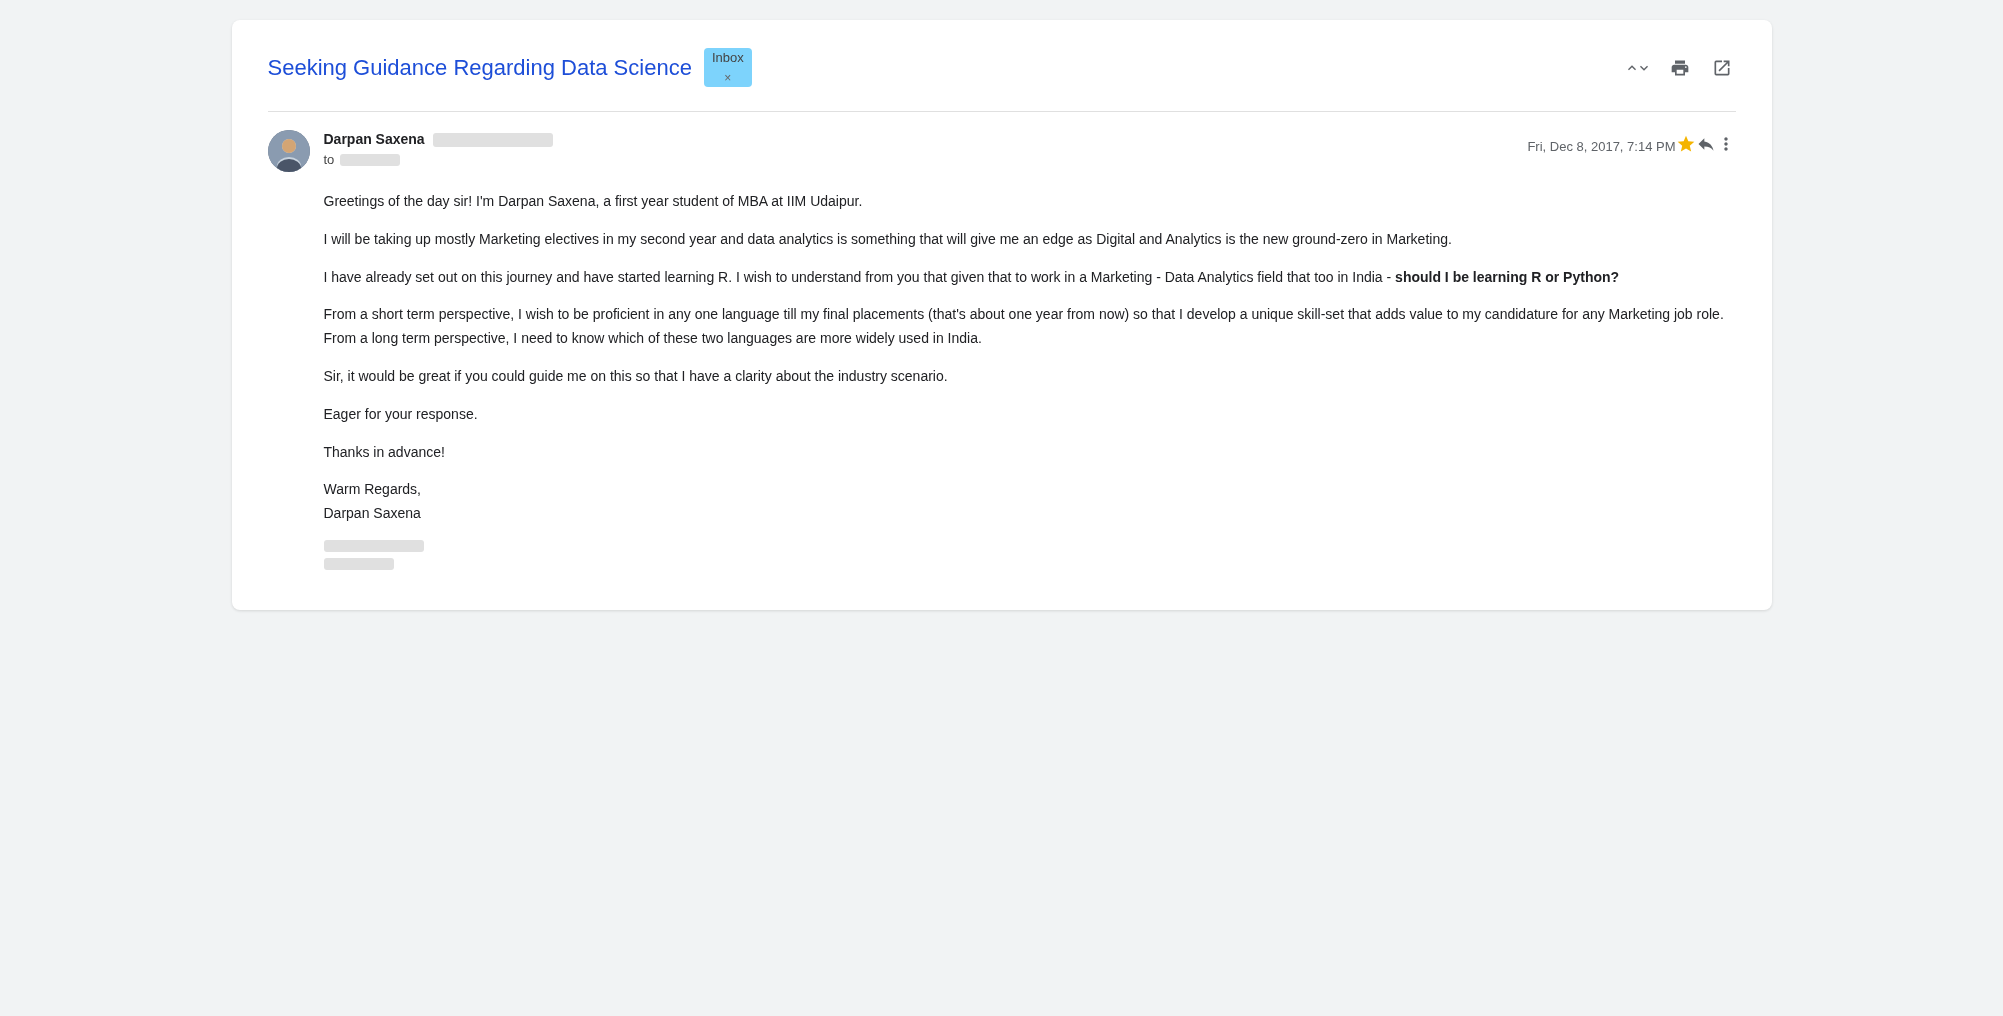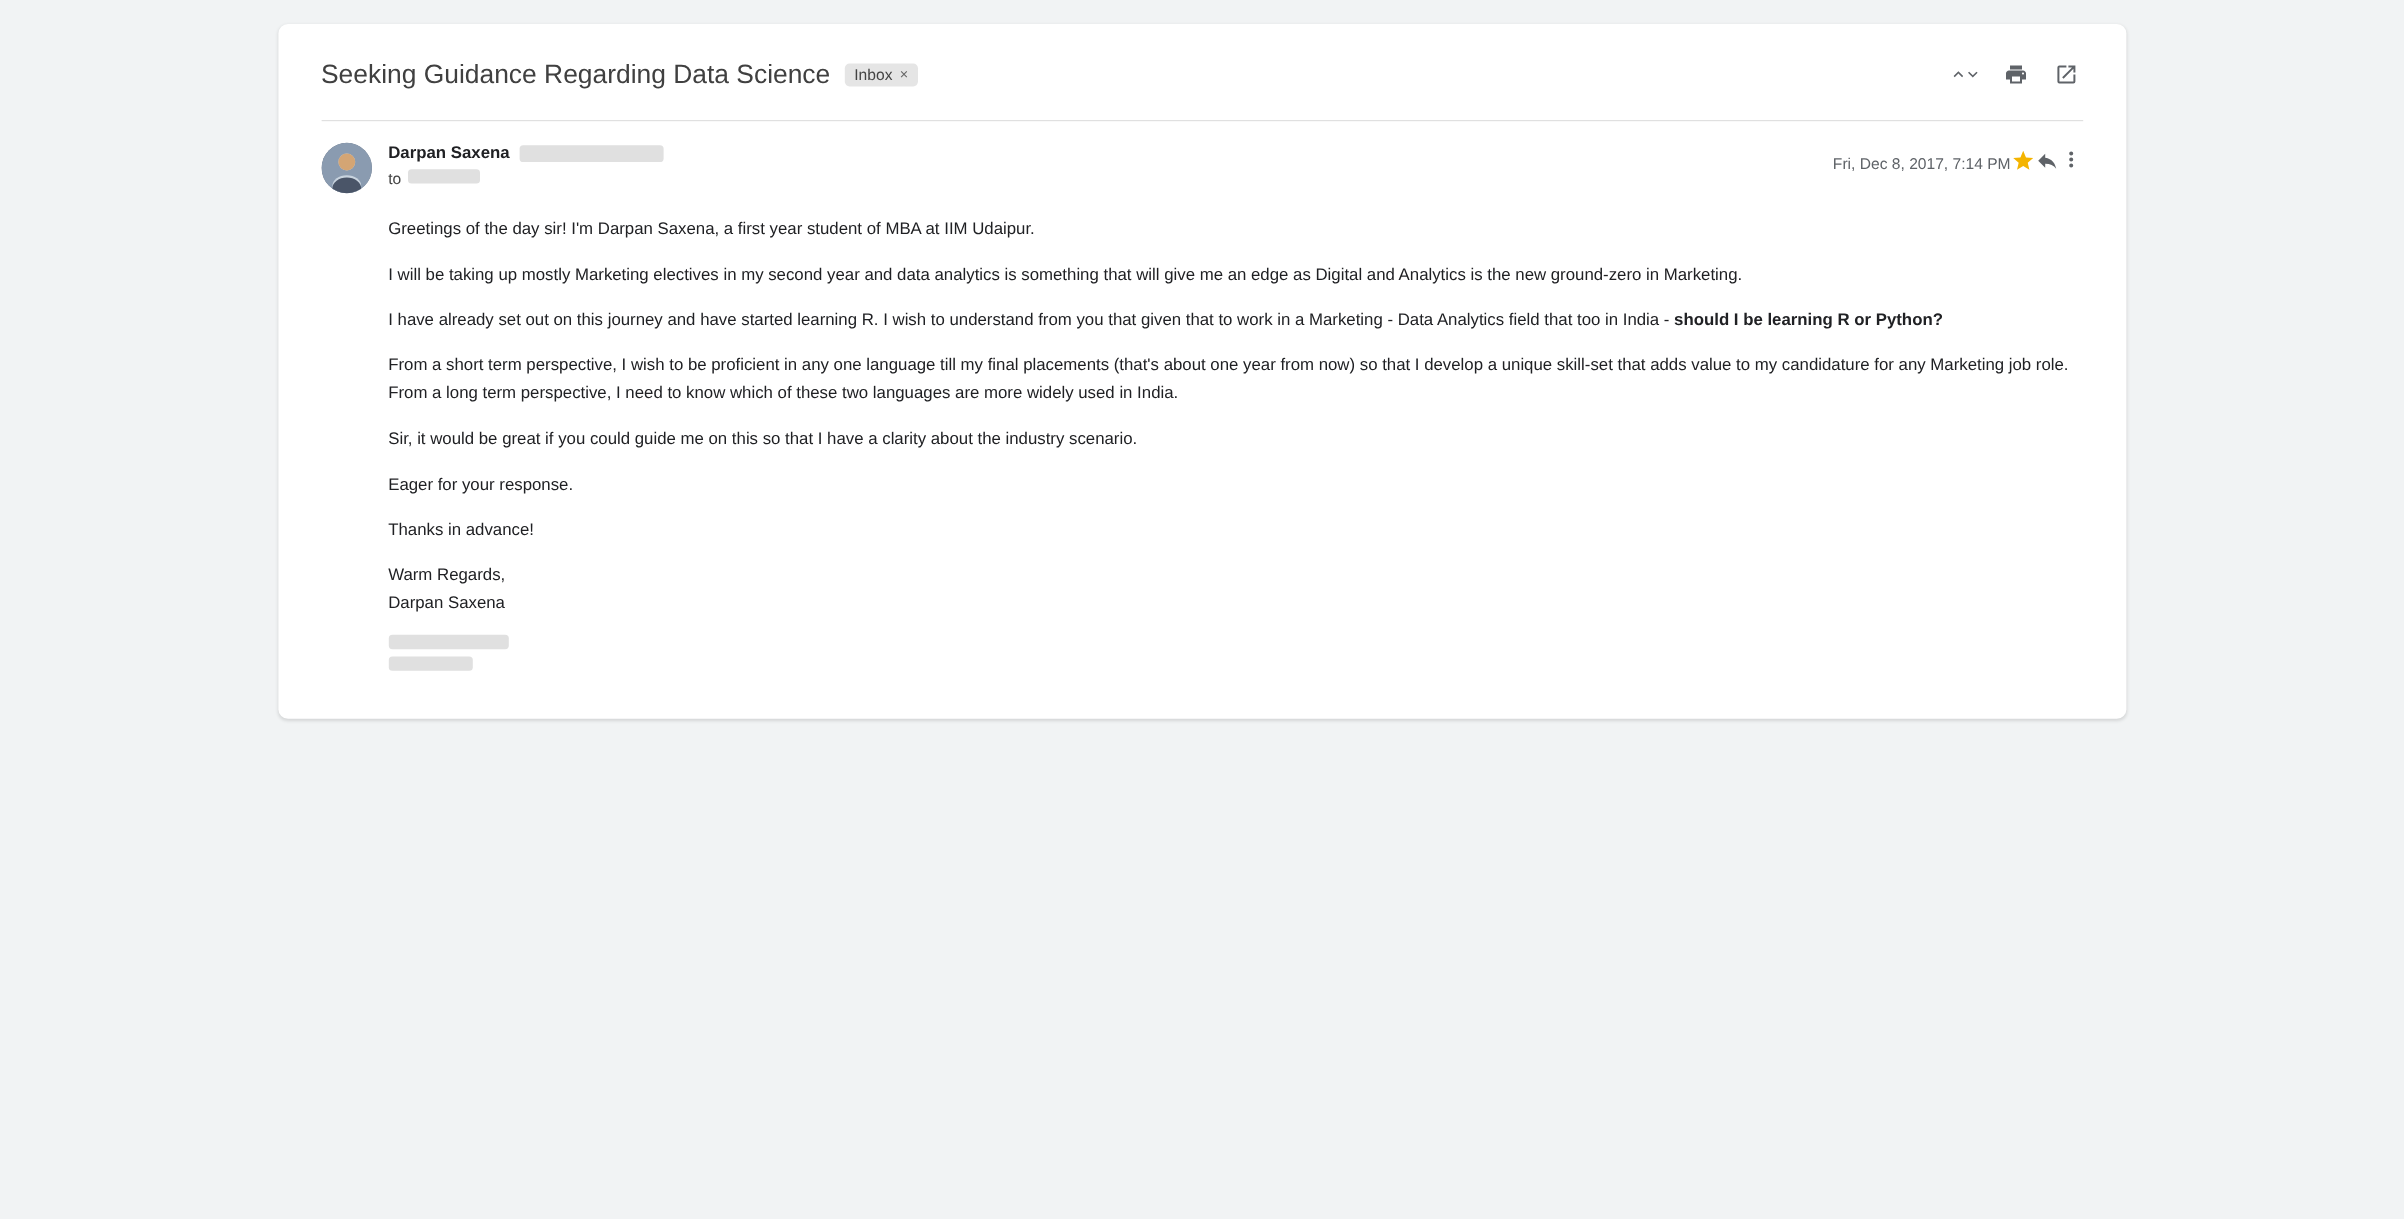"Seeking Guidance Regarding Data Science" .email-subject { color: #404040 -> #1d4ed8 }
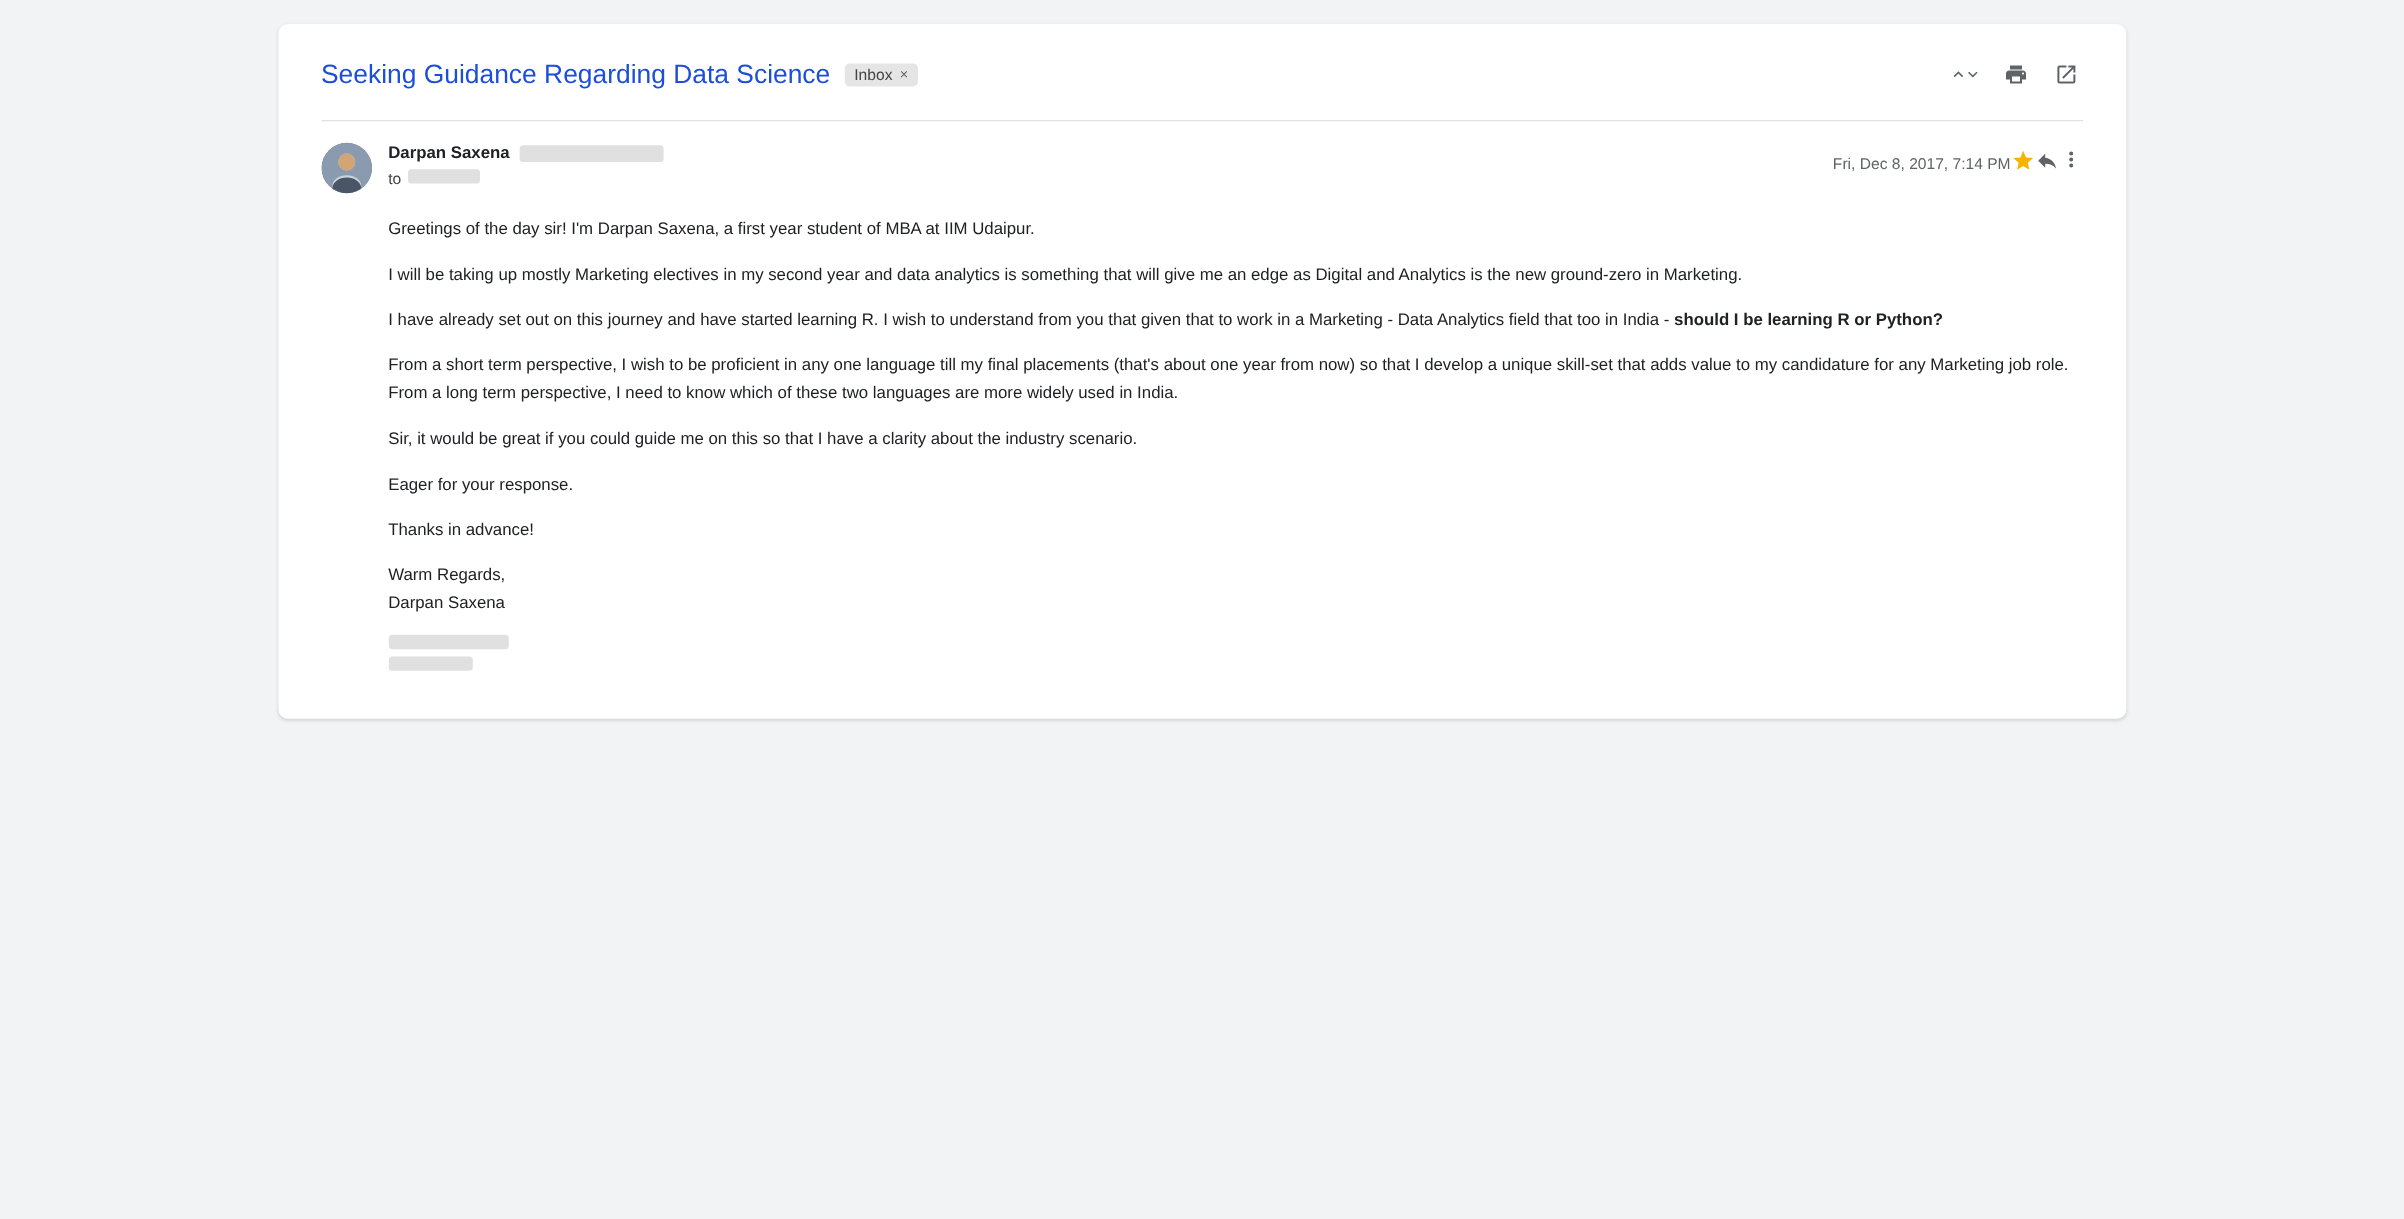"Inbox" .inbox-badge { background: #e5e5e5 -> #7dd3fc; flex-direction: none -> column }
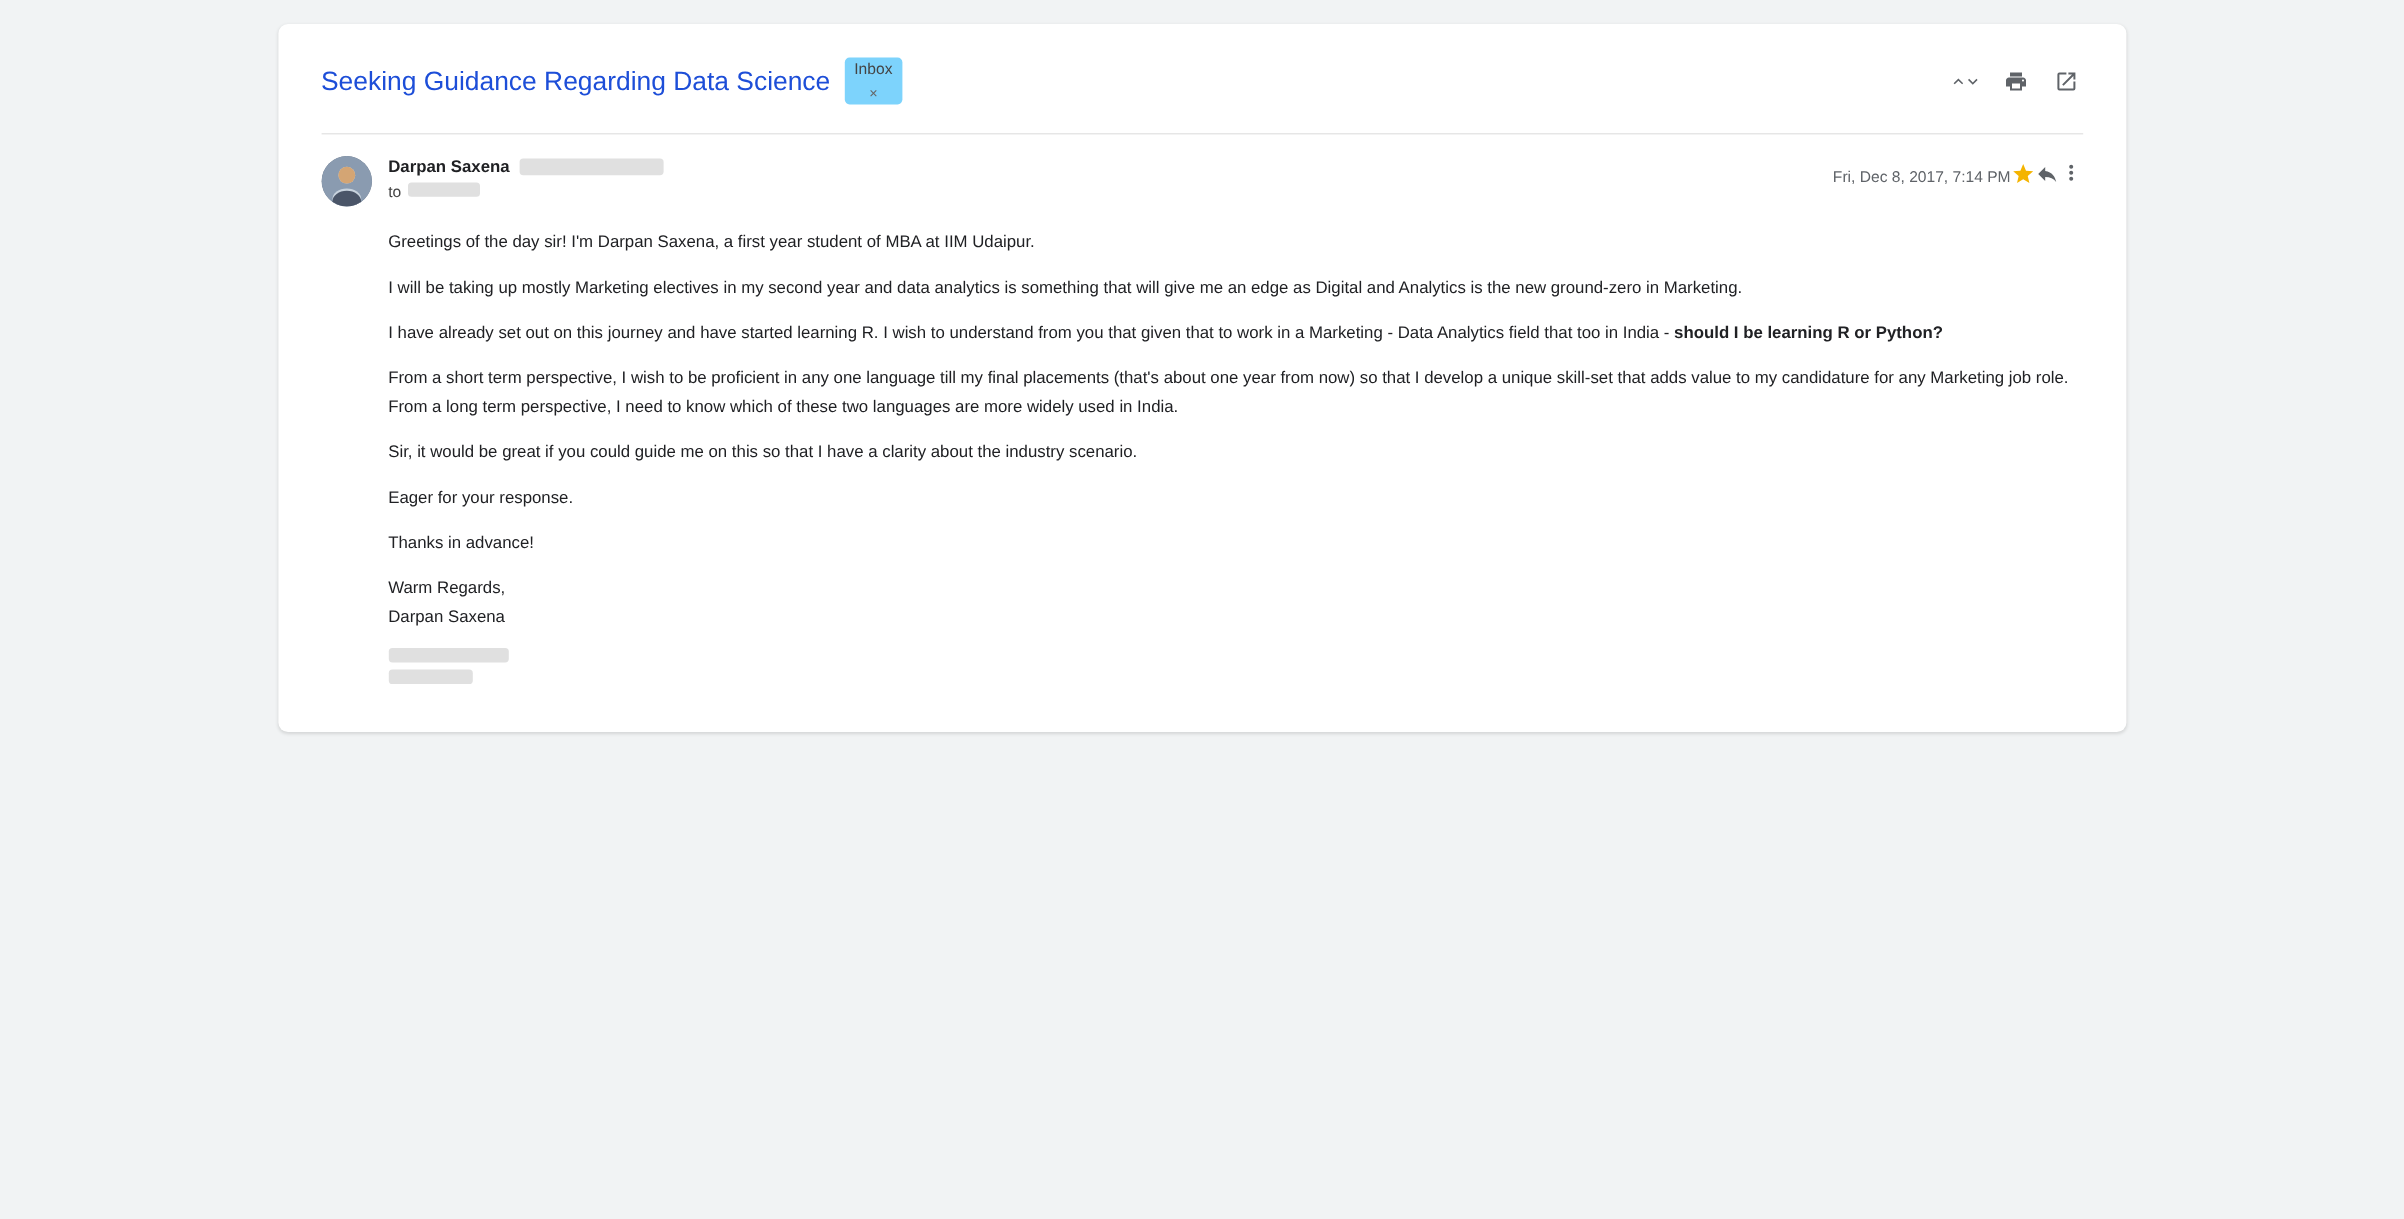"to" .sender-to-row { align-items: none -> center }
